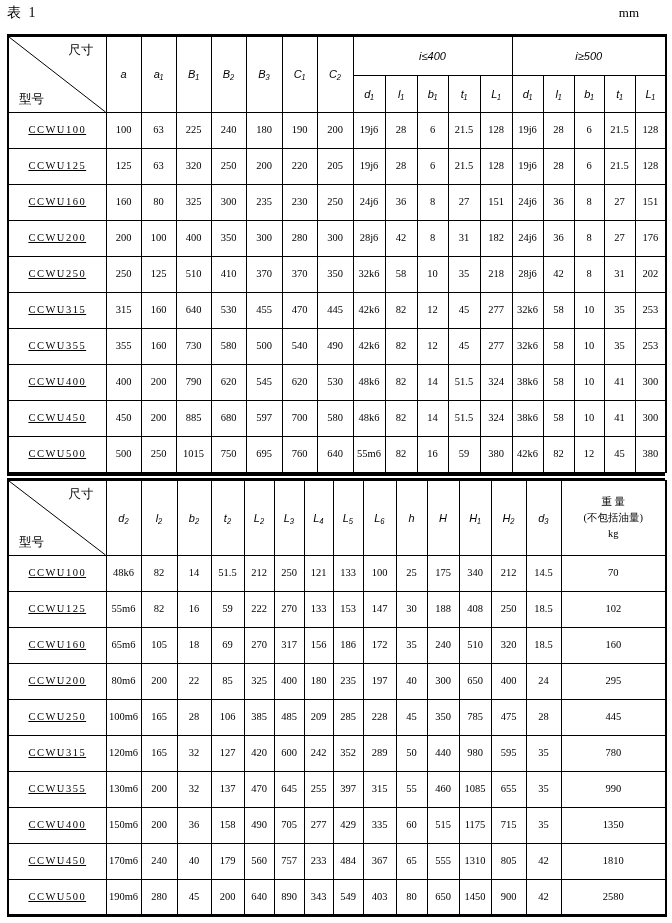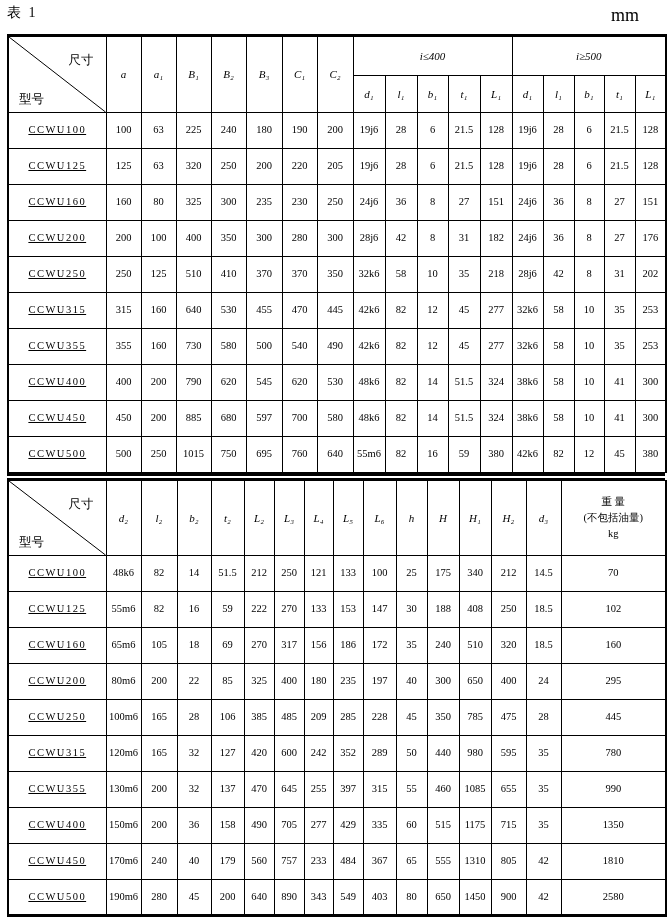"mm" .unit { font-size: 18px -> 13px }
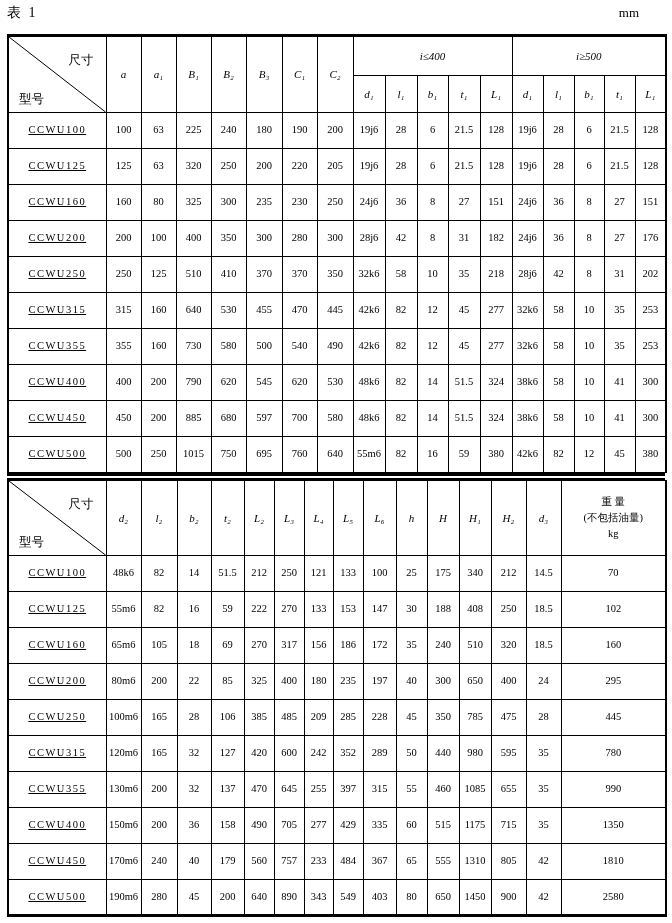"尺寸" .corner .corner-top { top: 16px -> 6px }
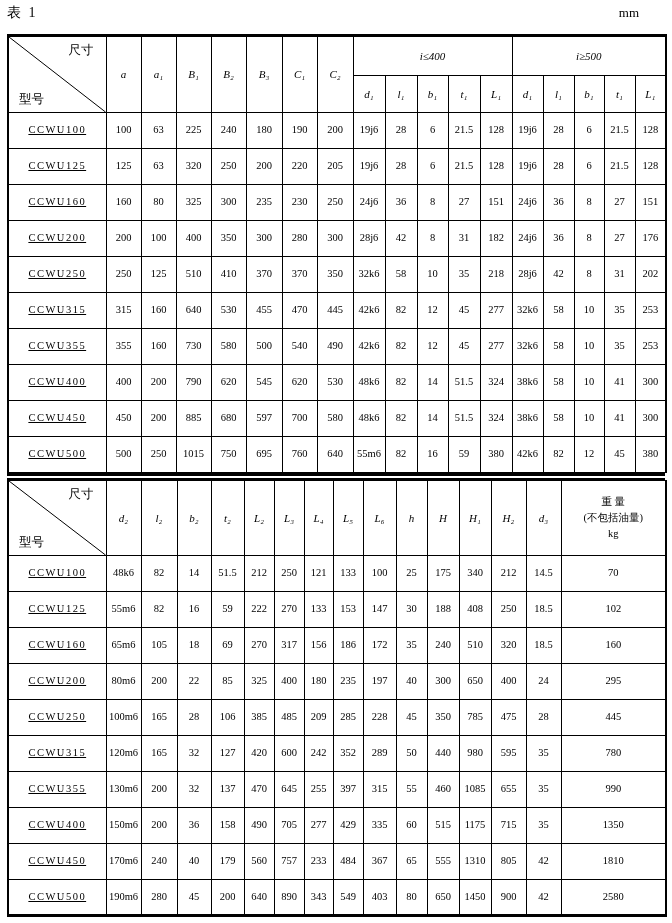"i≤400" thead th.letter, thead th.grp { font-family: Liberation Serif, serif -> Liberation Sans, sans-serif }
